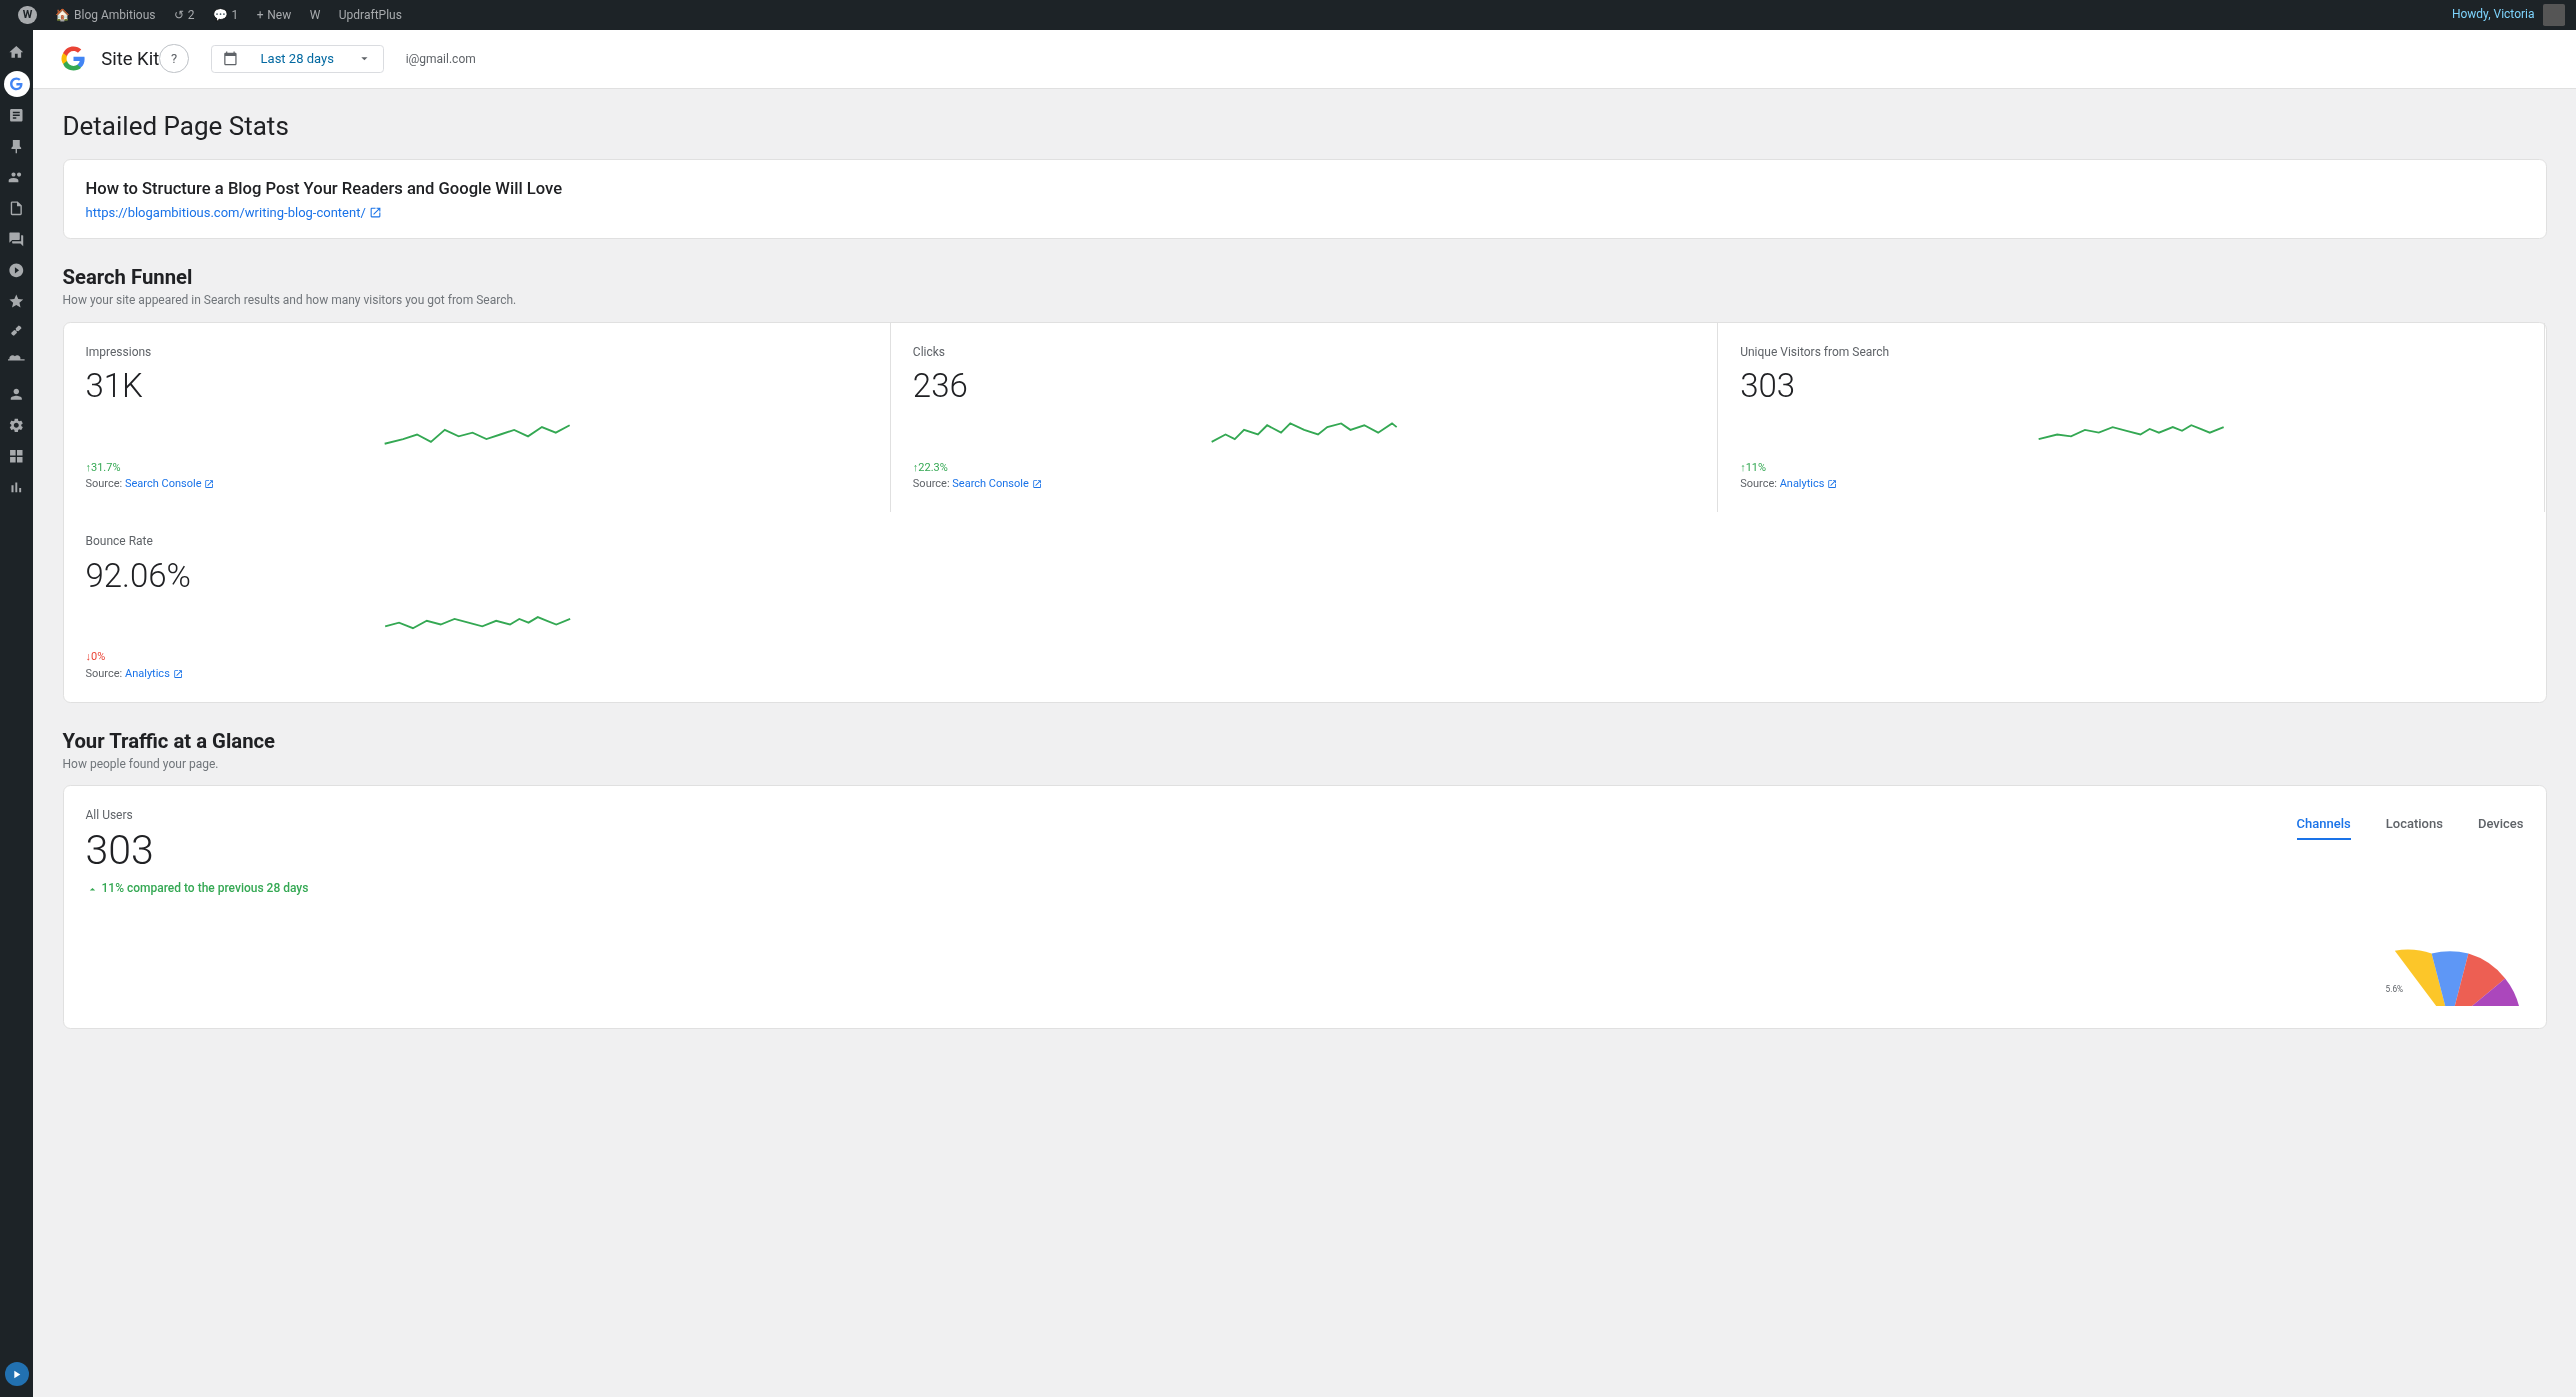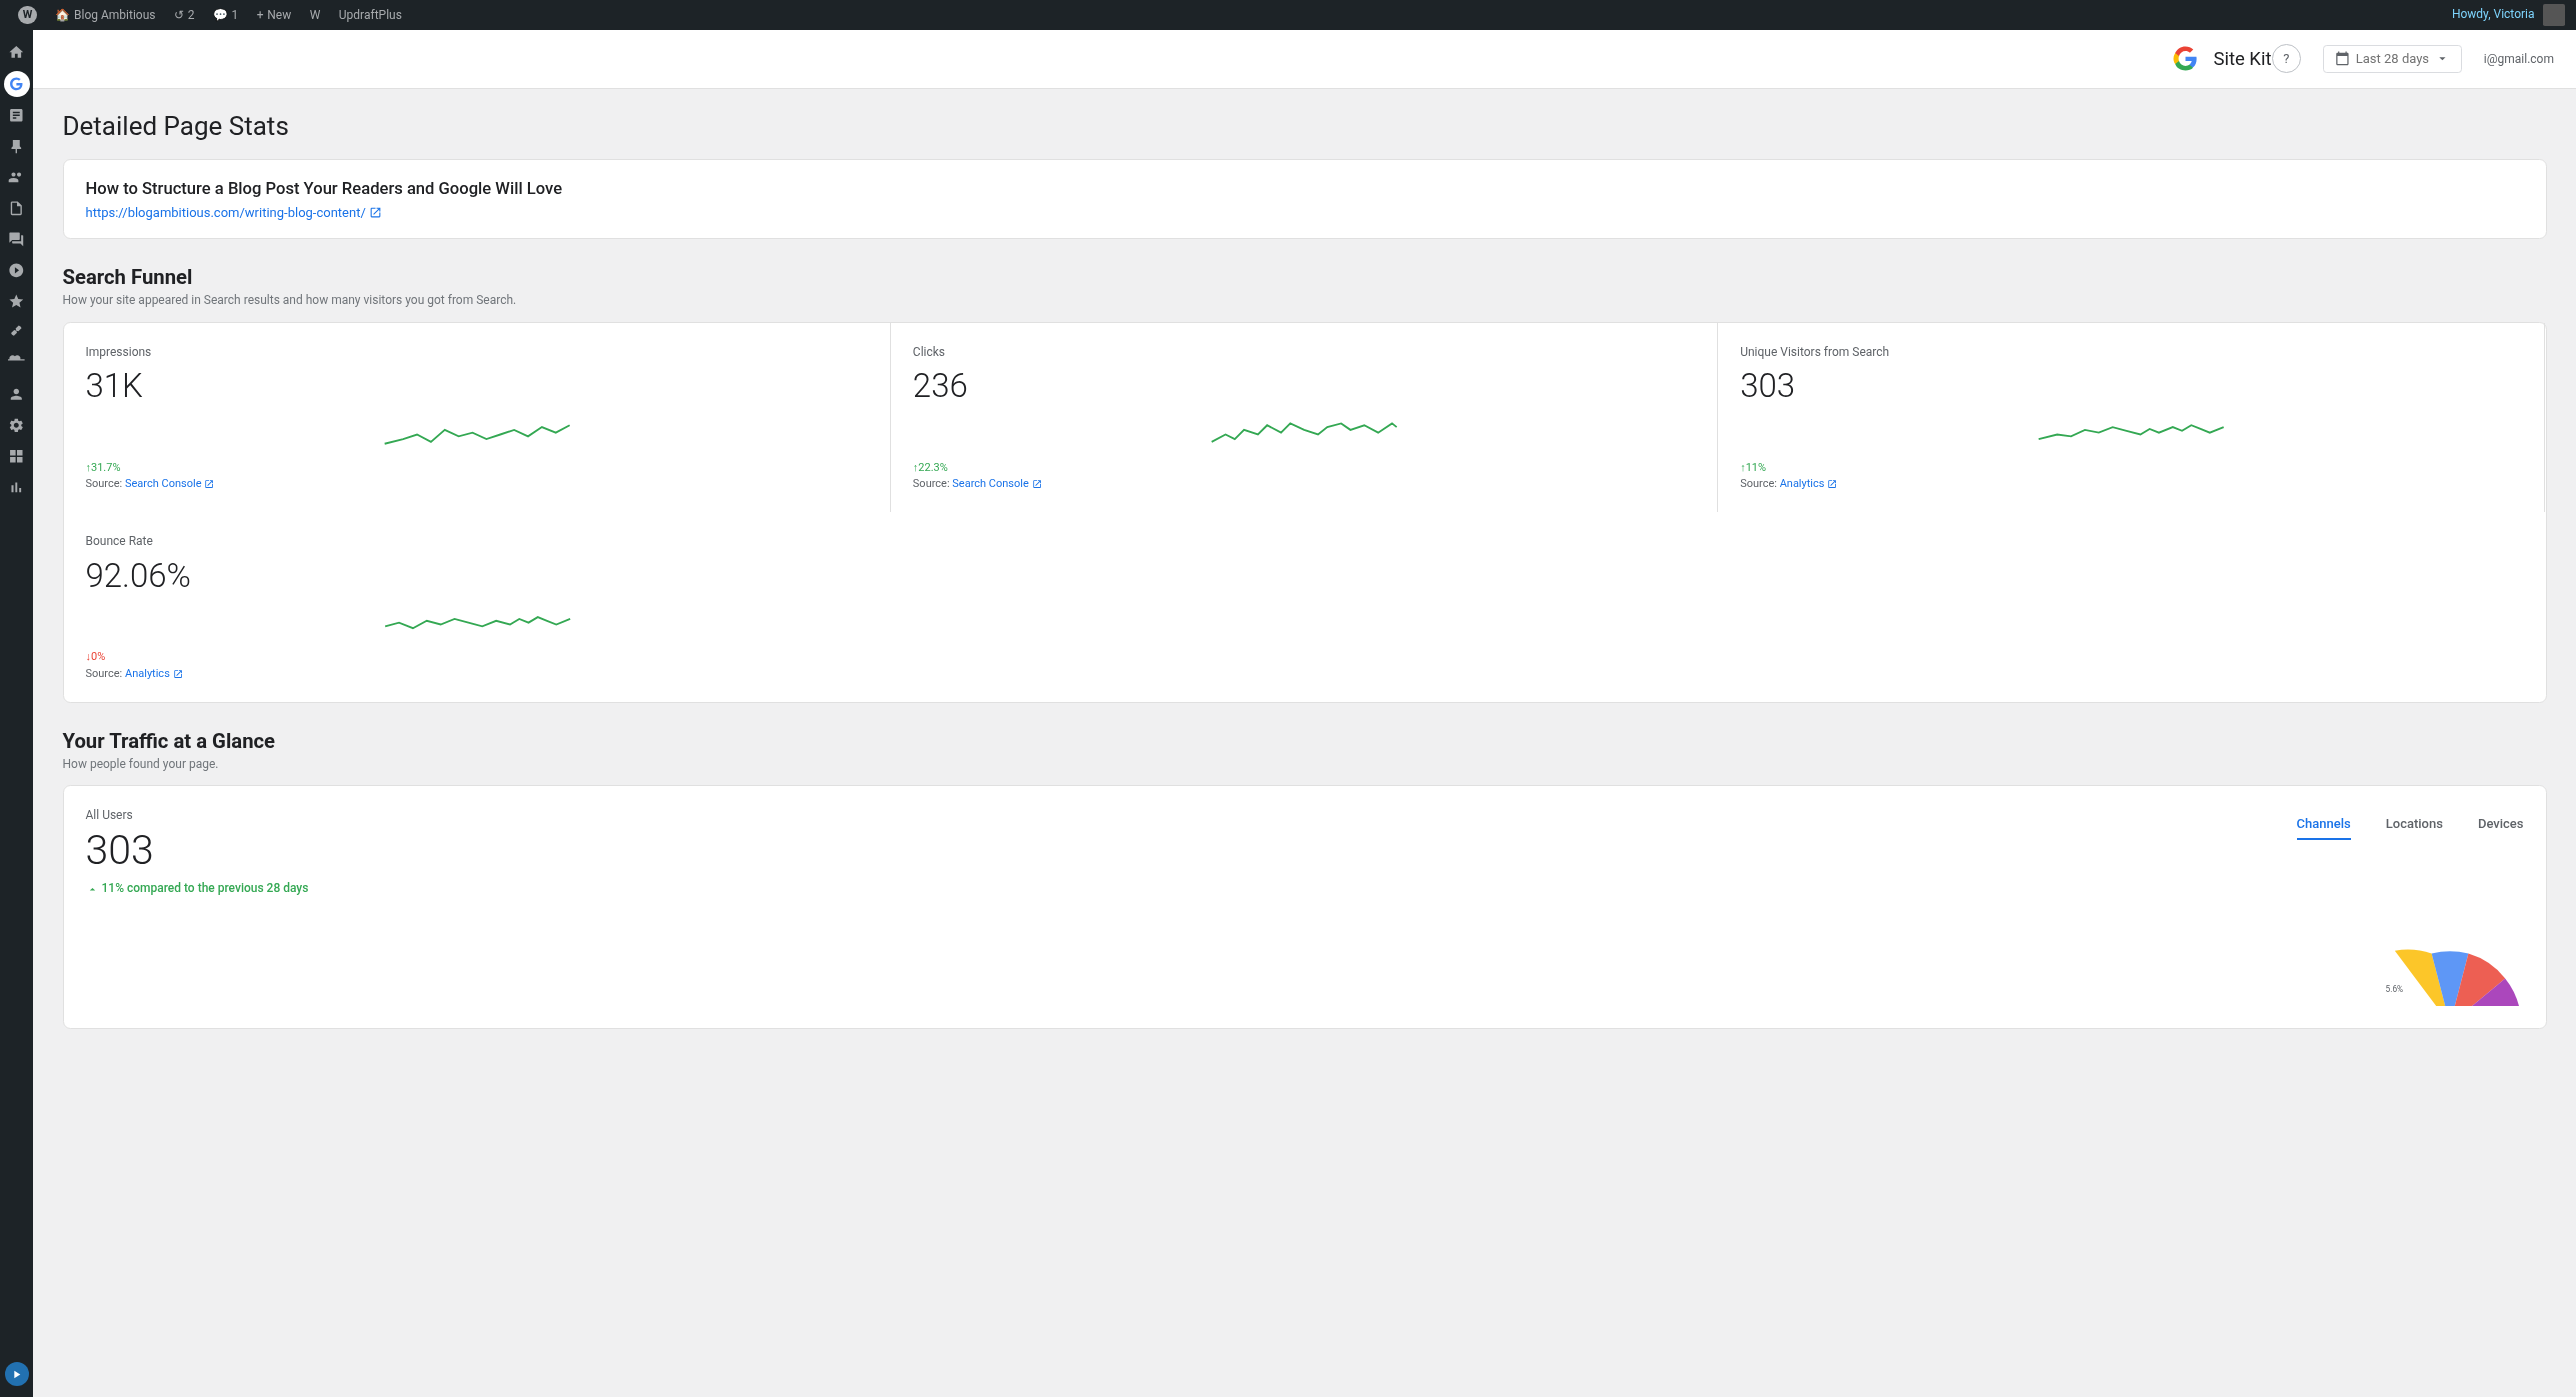"Site Kit" .sitekit-header { justify-content: flex-end -> flex-start }
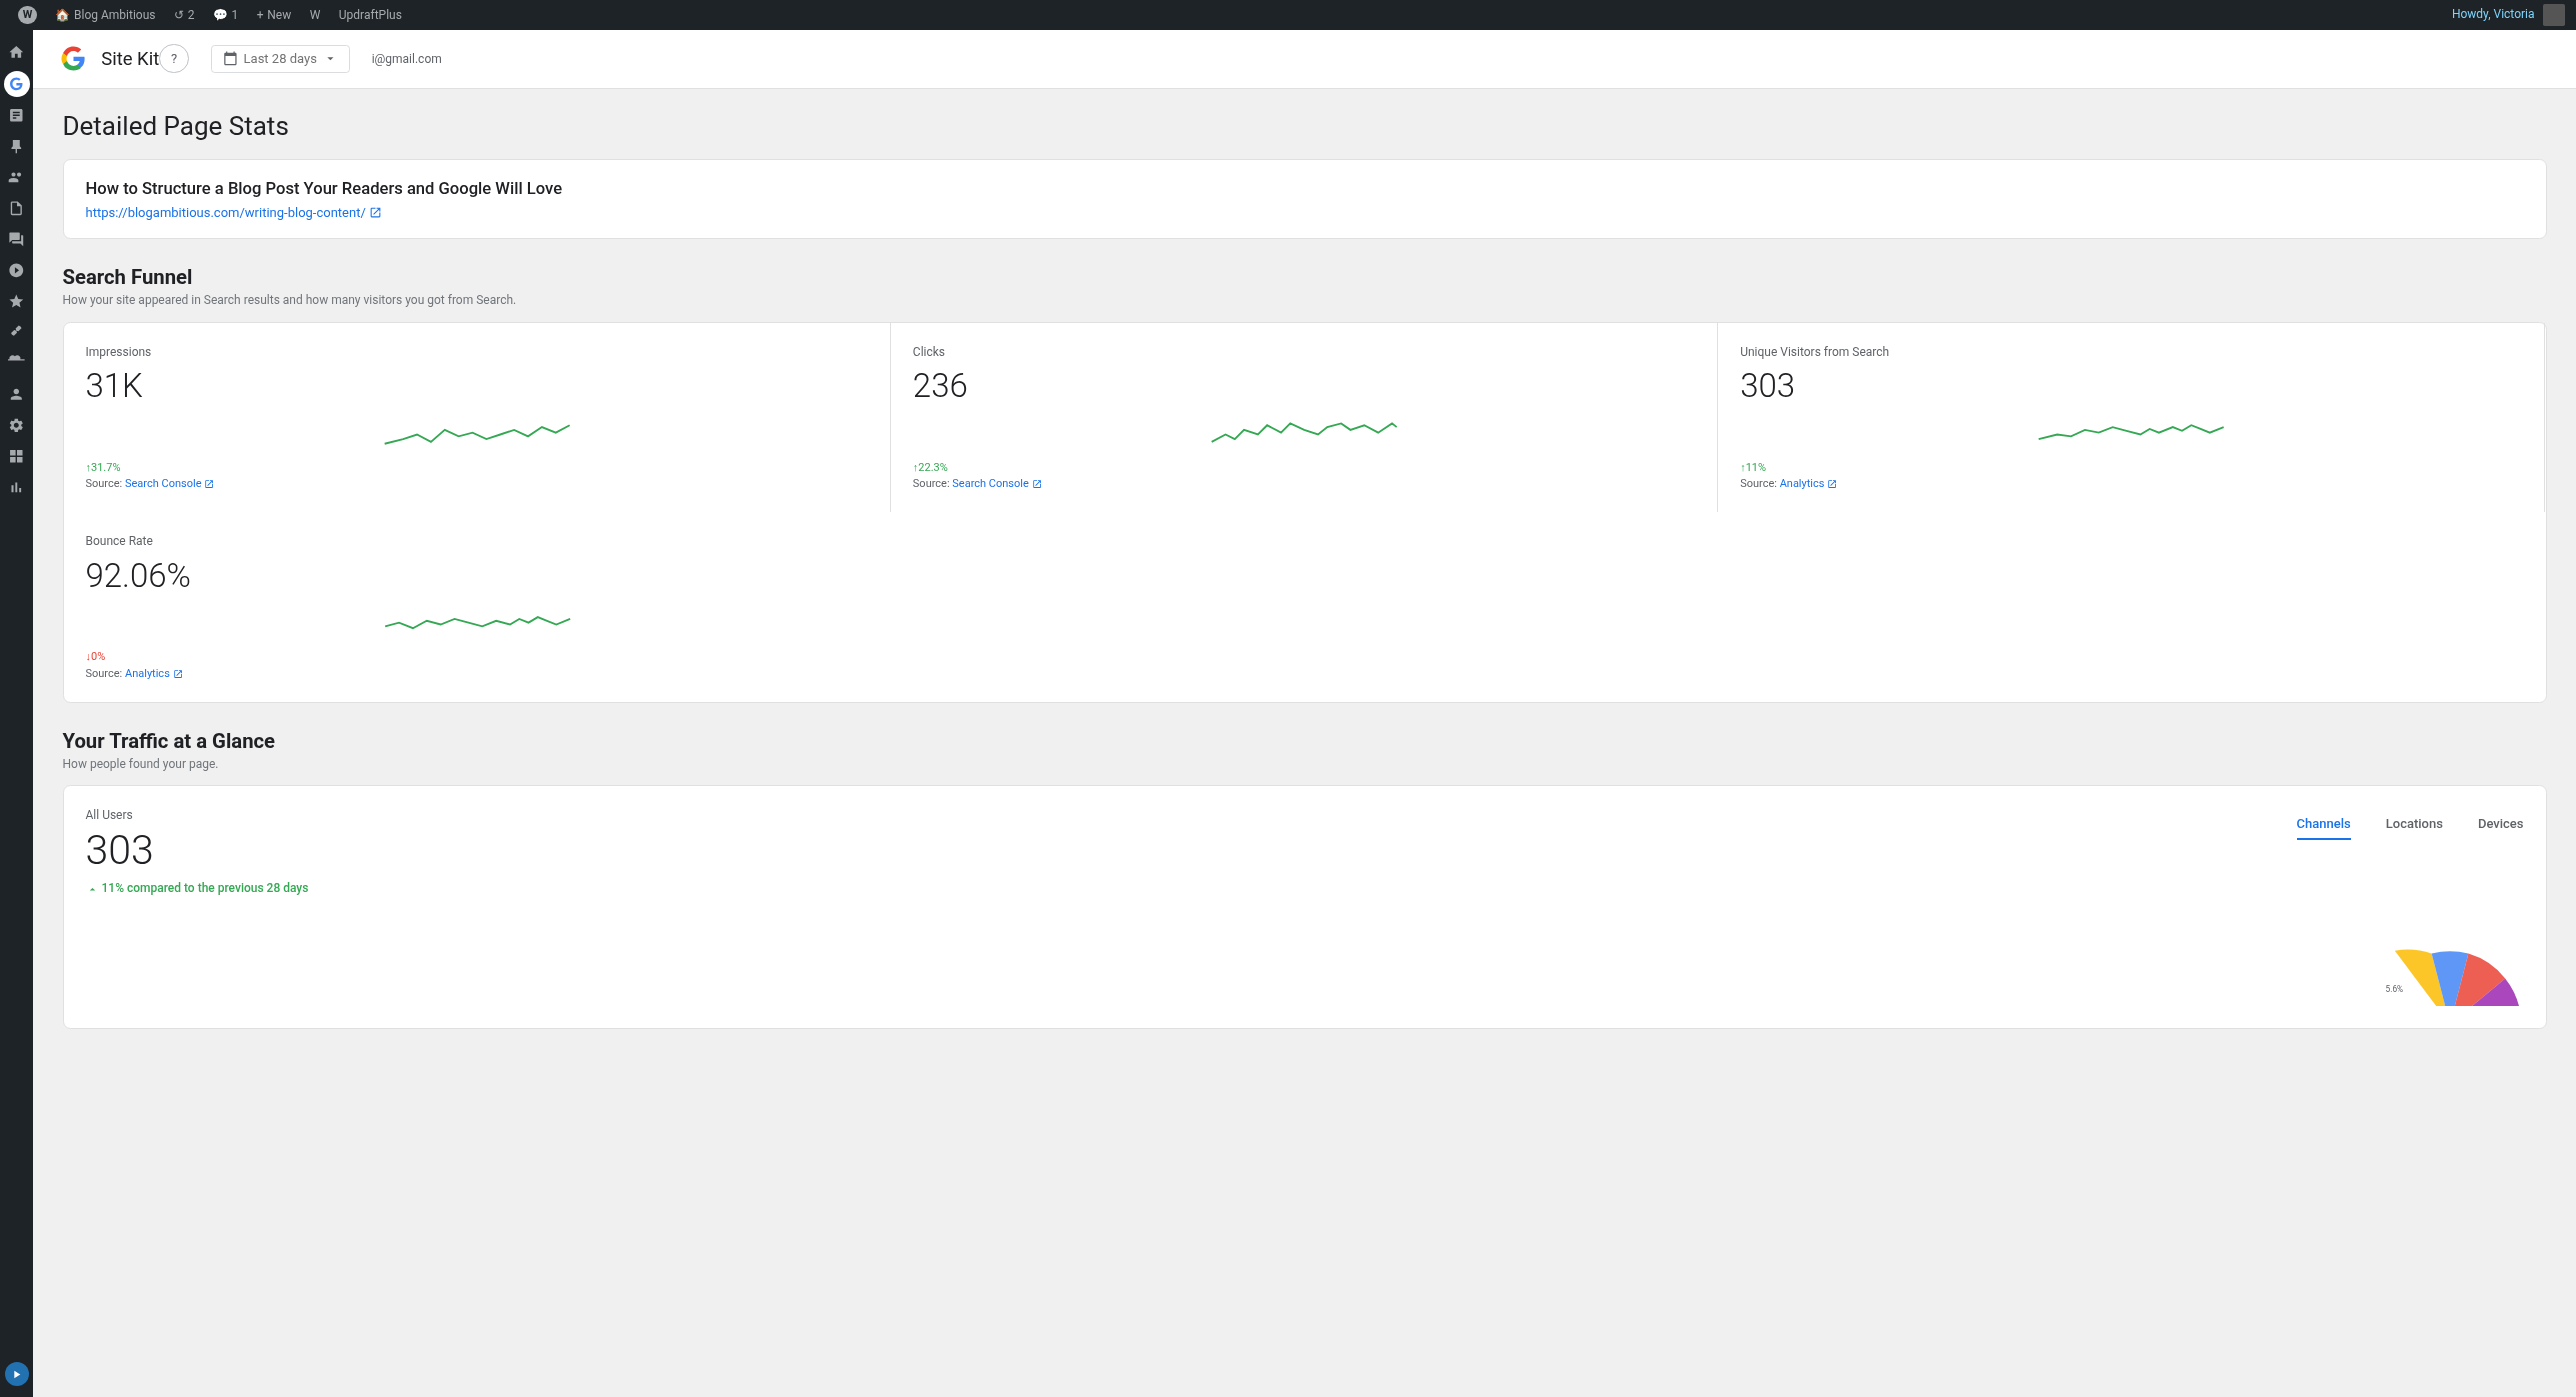"Last 28 days" .date-range-btn { color: #737373 -> #0369a1; gap: 6px -> 23px }
